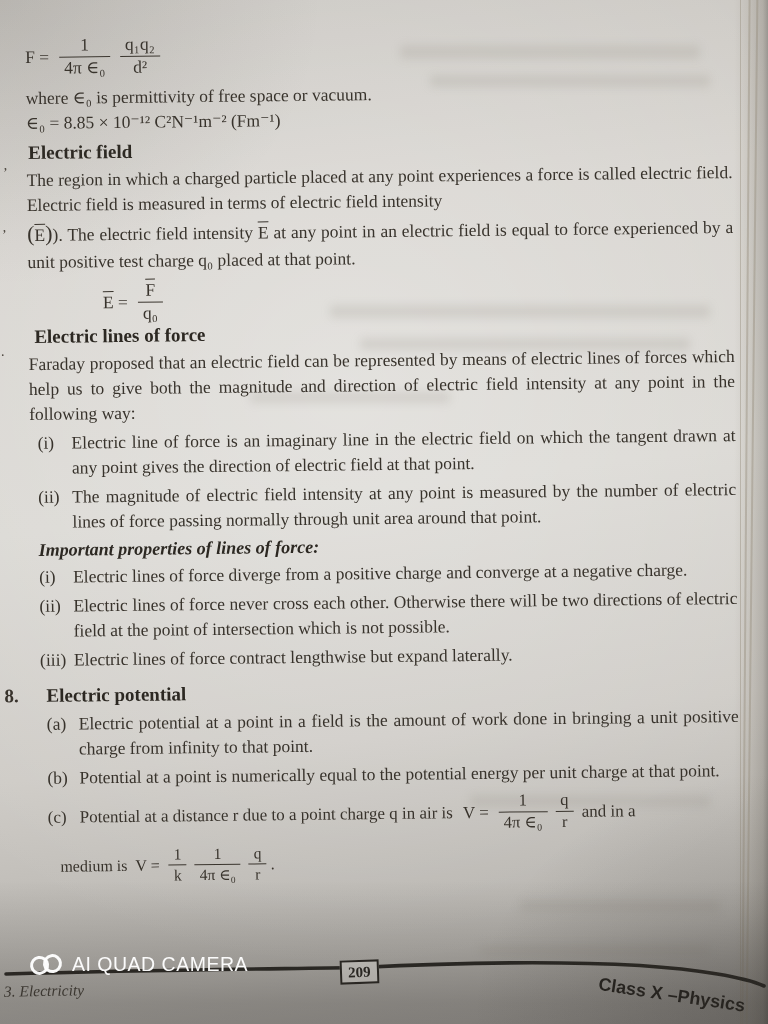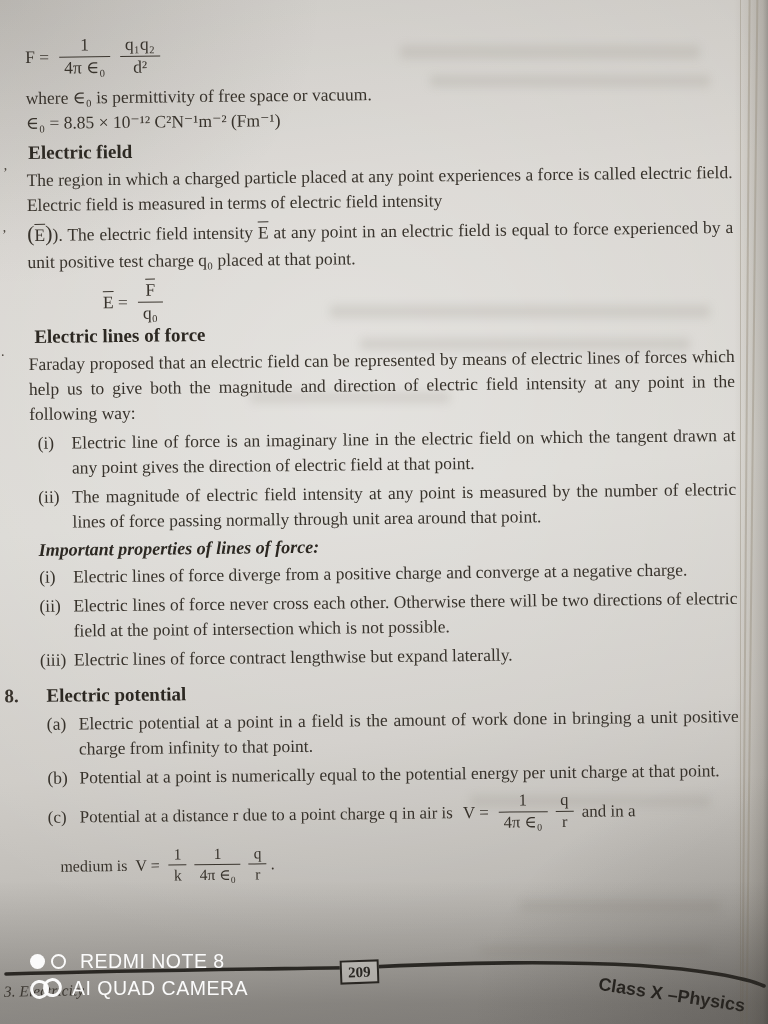"REDMI NOTE 8" div.wm-row { html: <div> <span></span> <span></span> <span>REDMI NOTE 8</span> </div> -> none }
